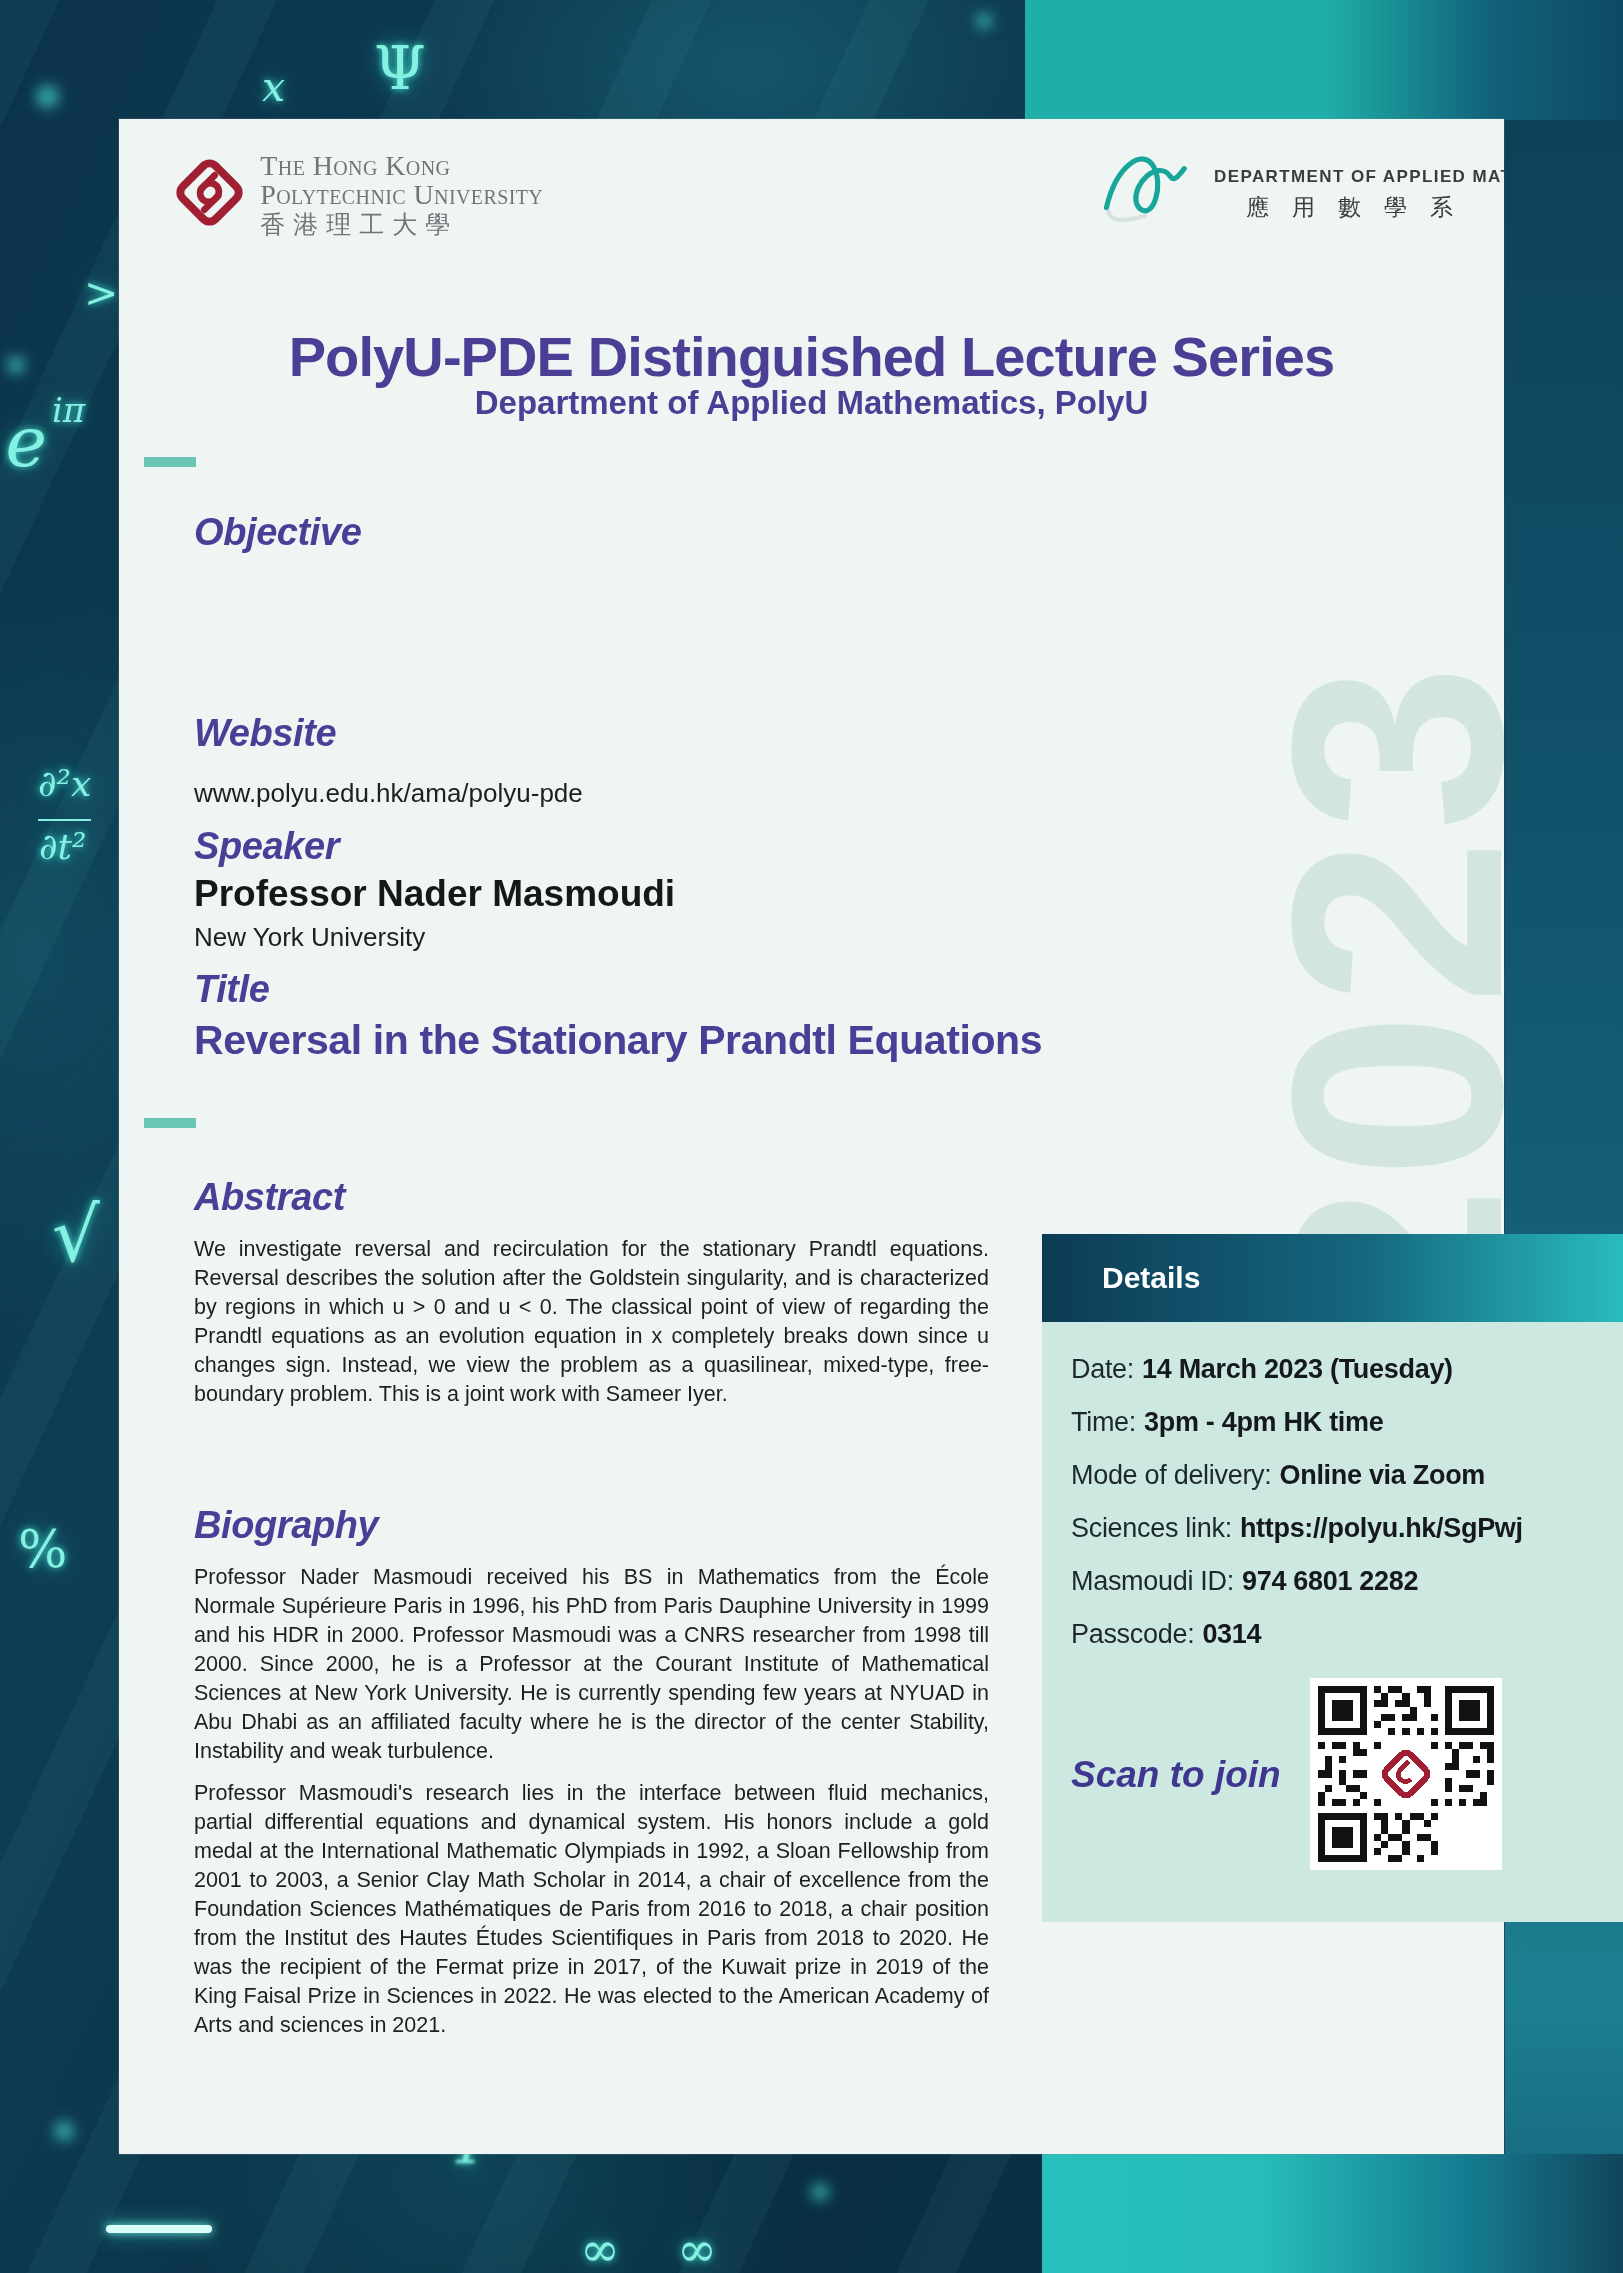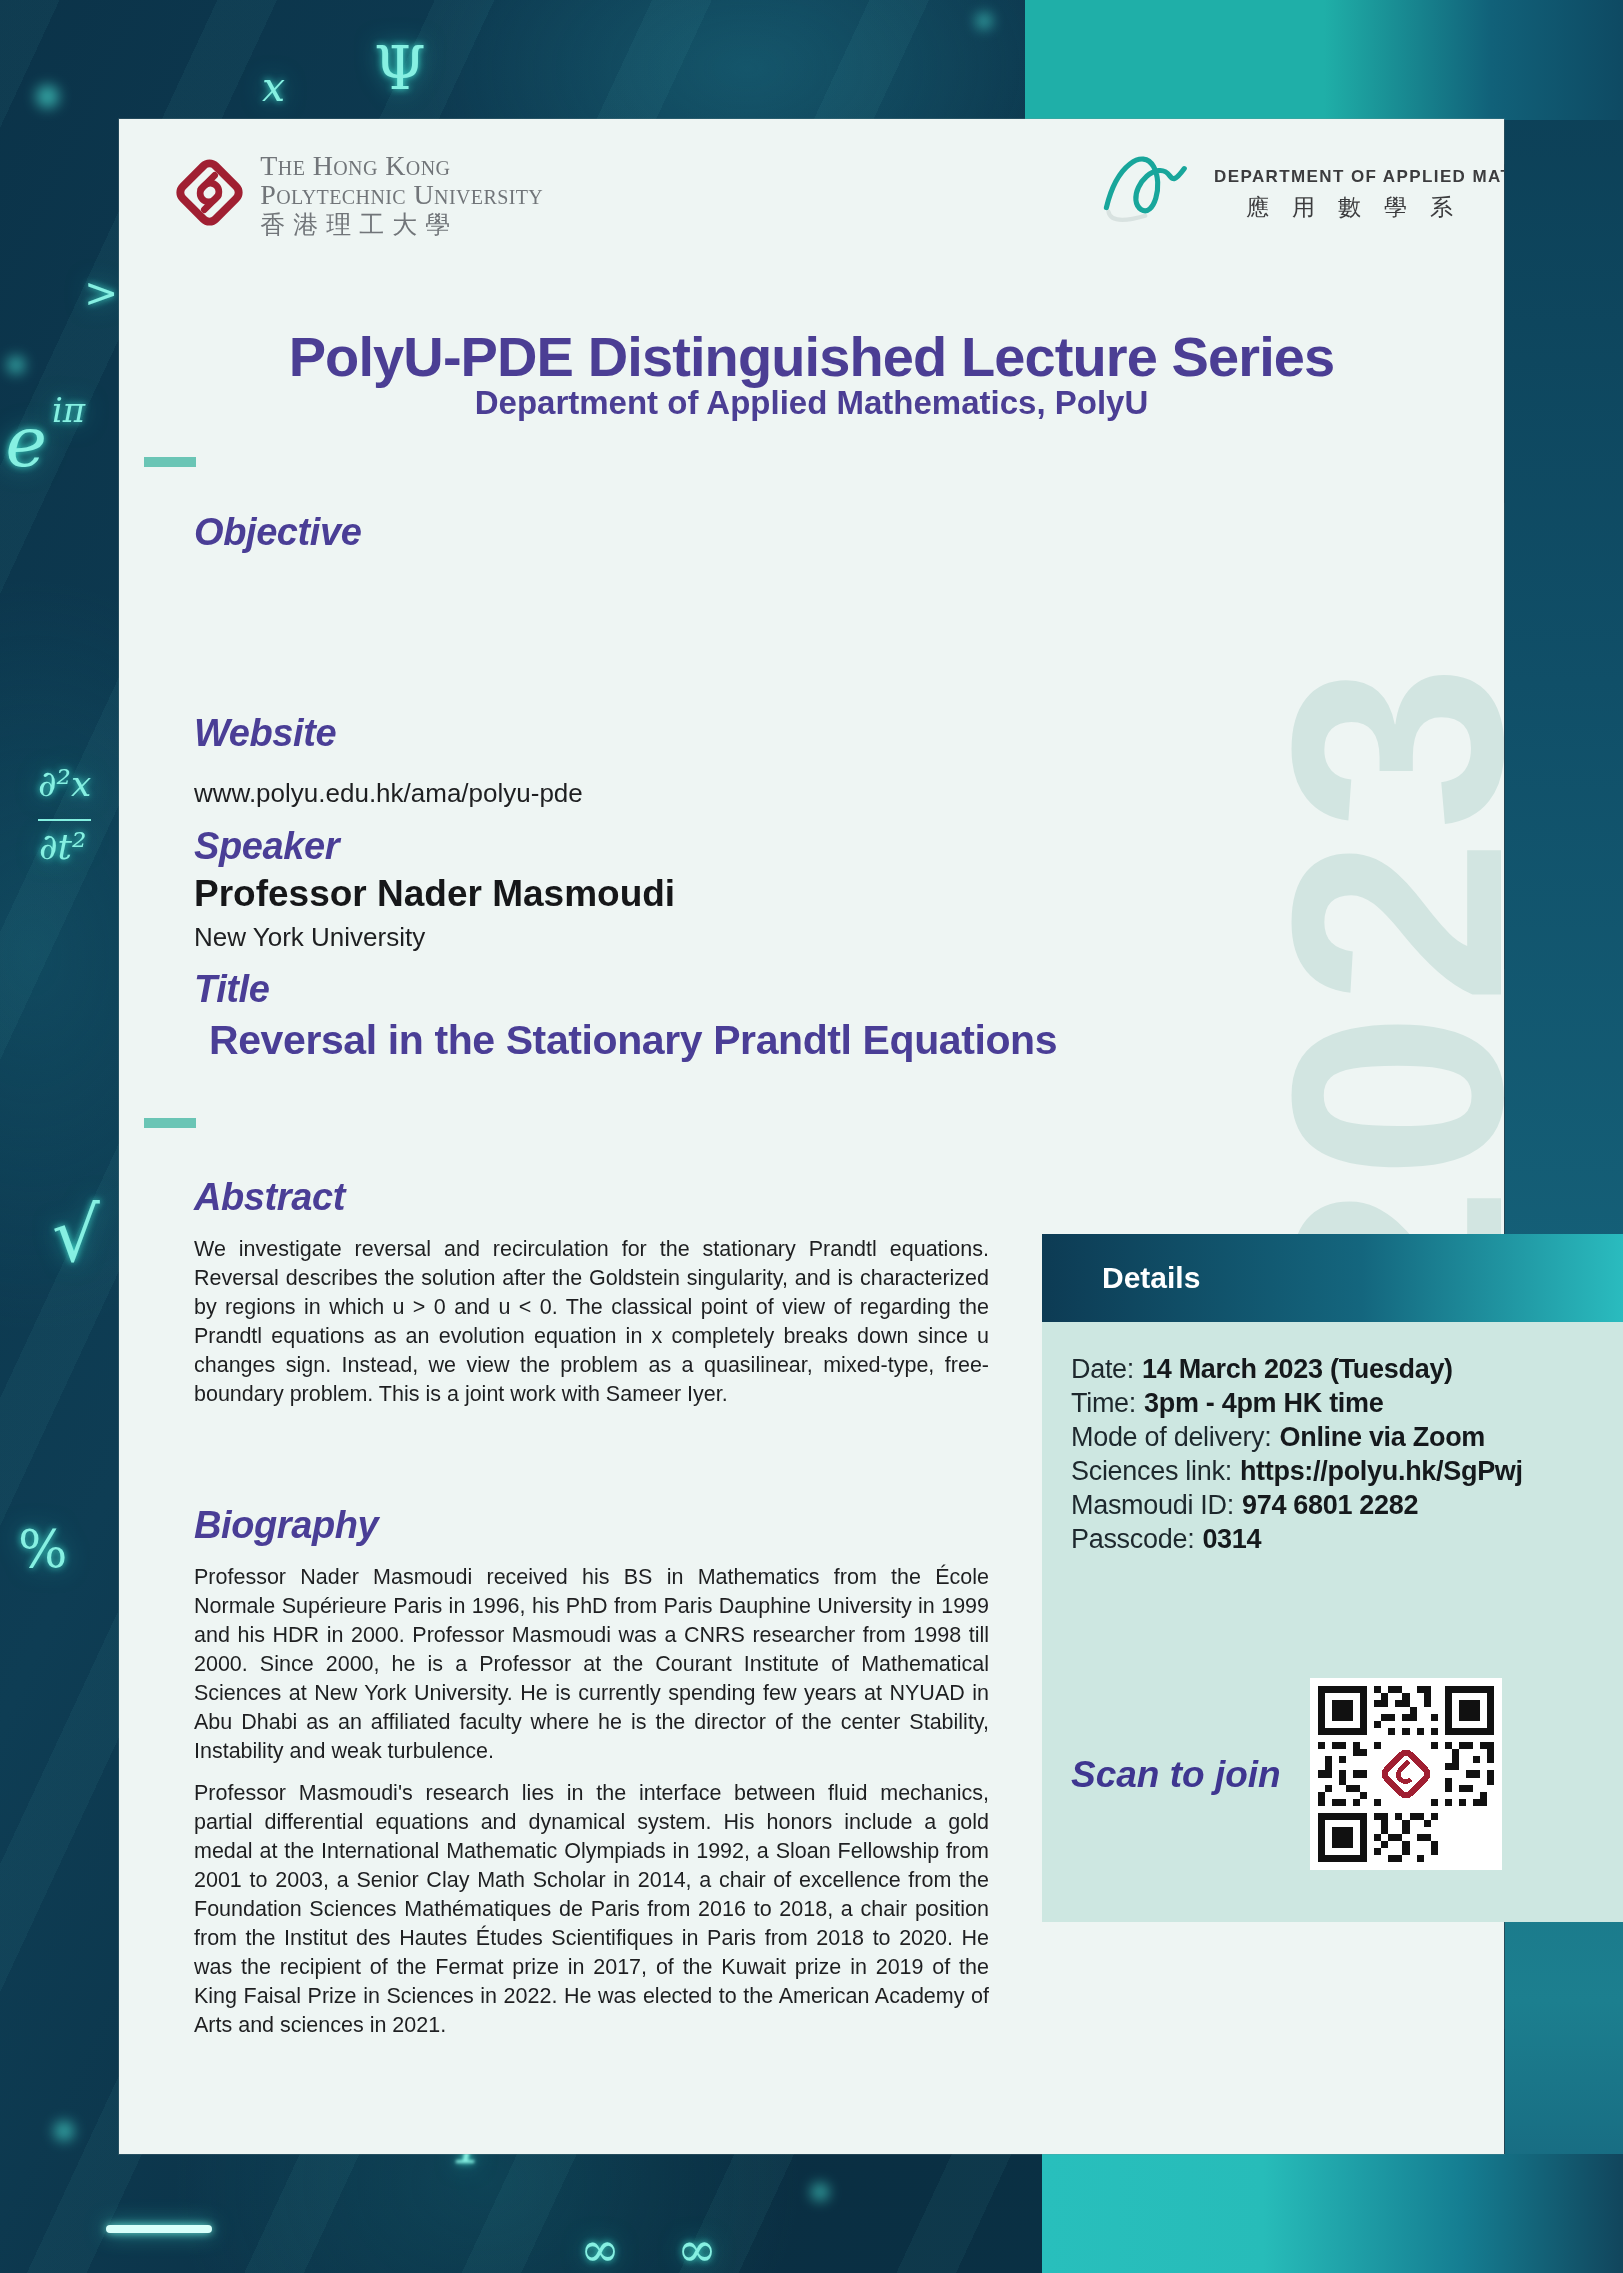"Reversal in the Stationary Prandtl" .talk-title { left: 90px -> 75px }
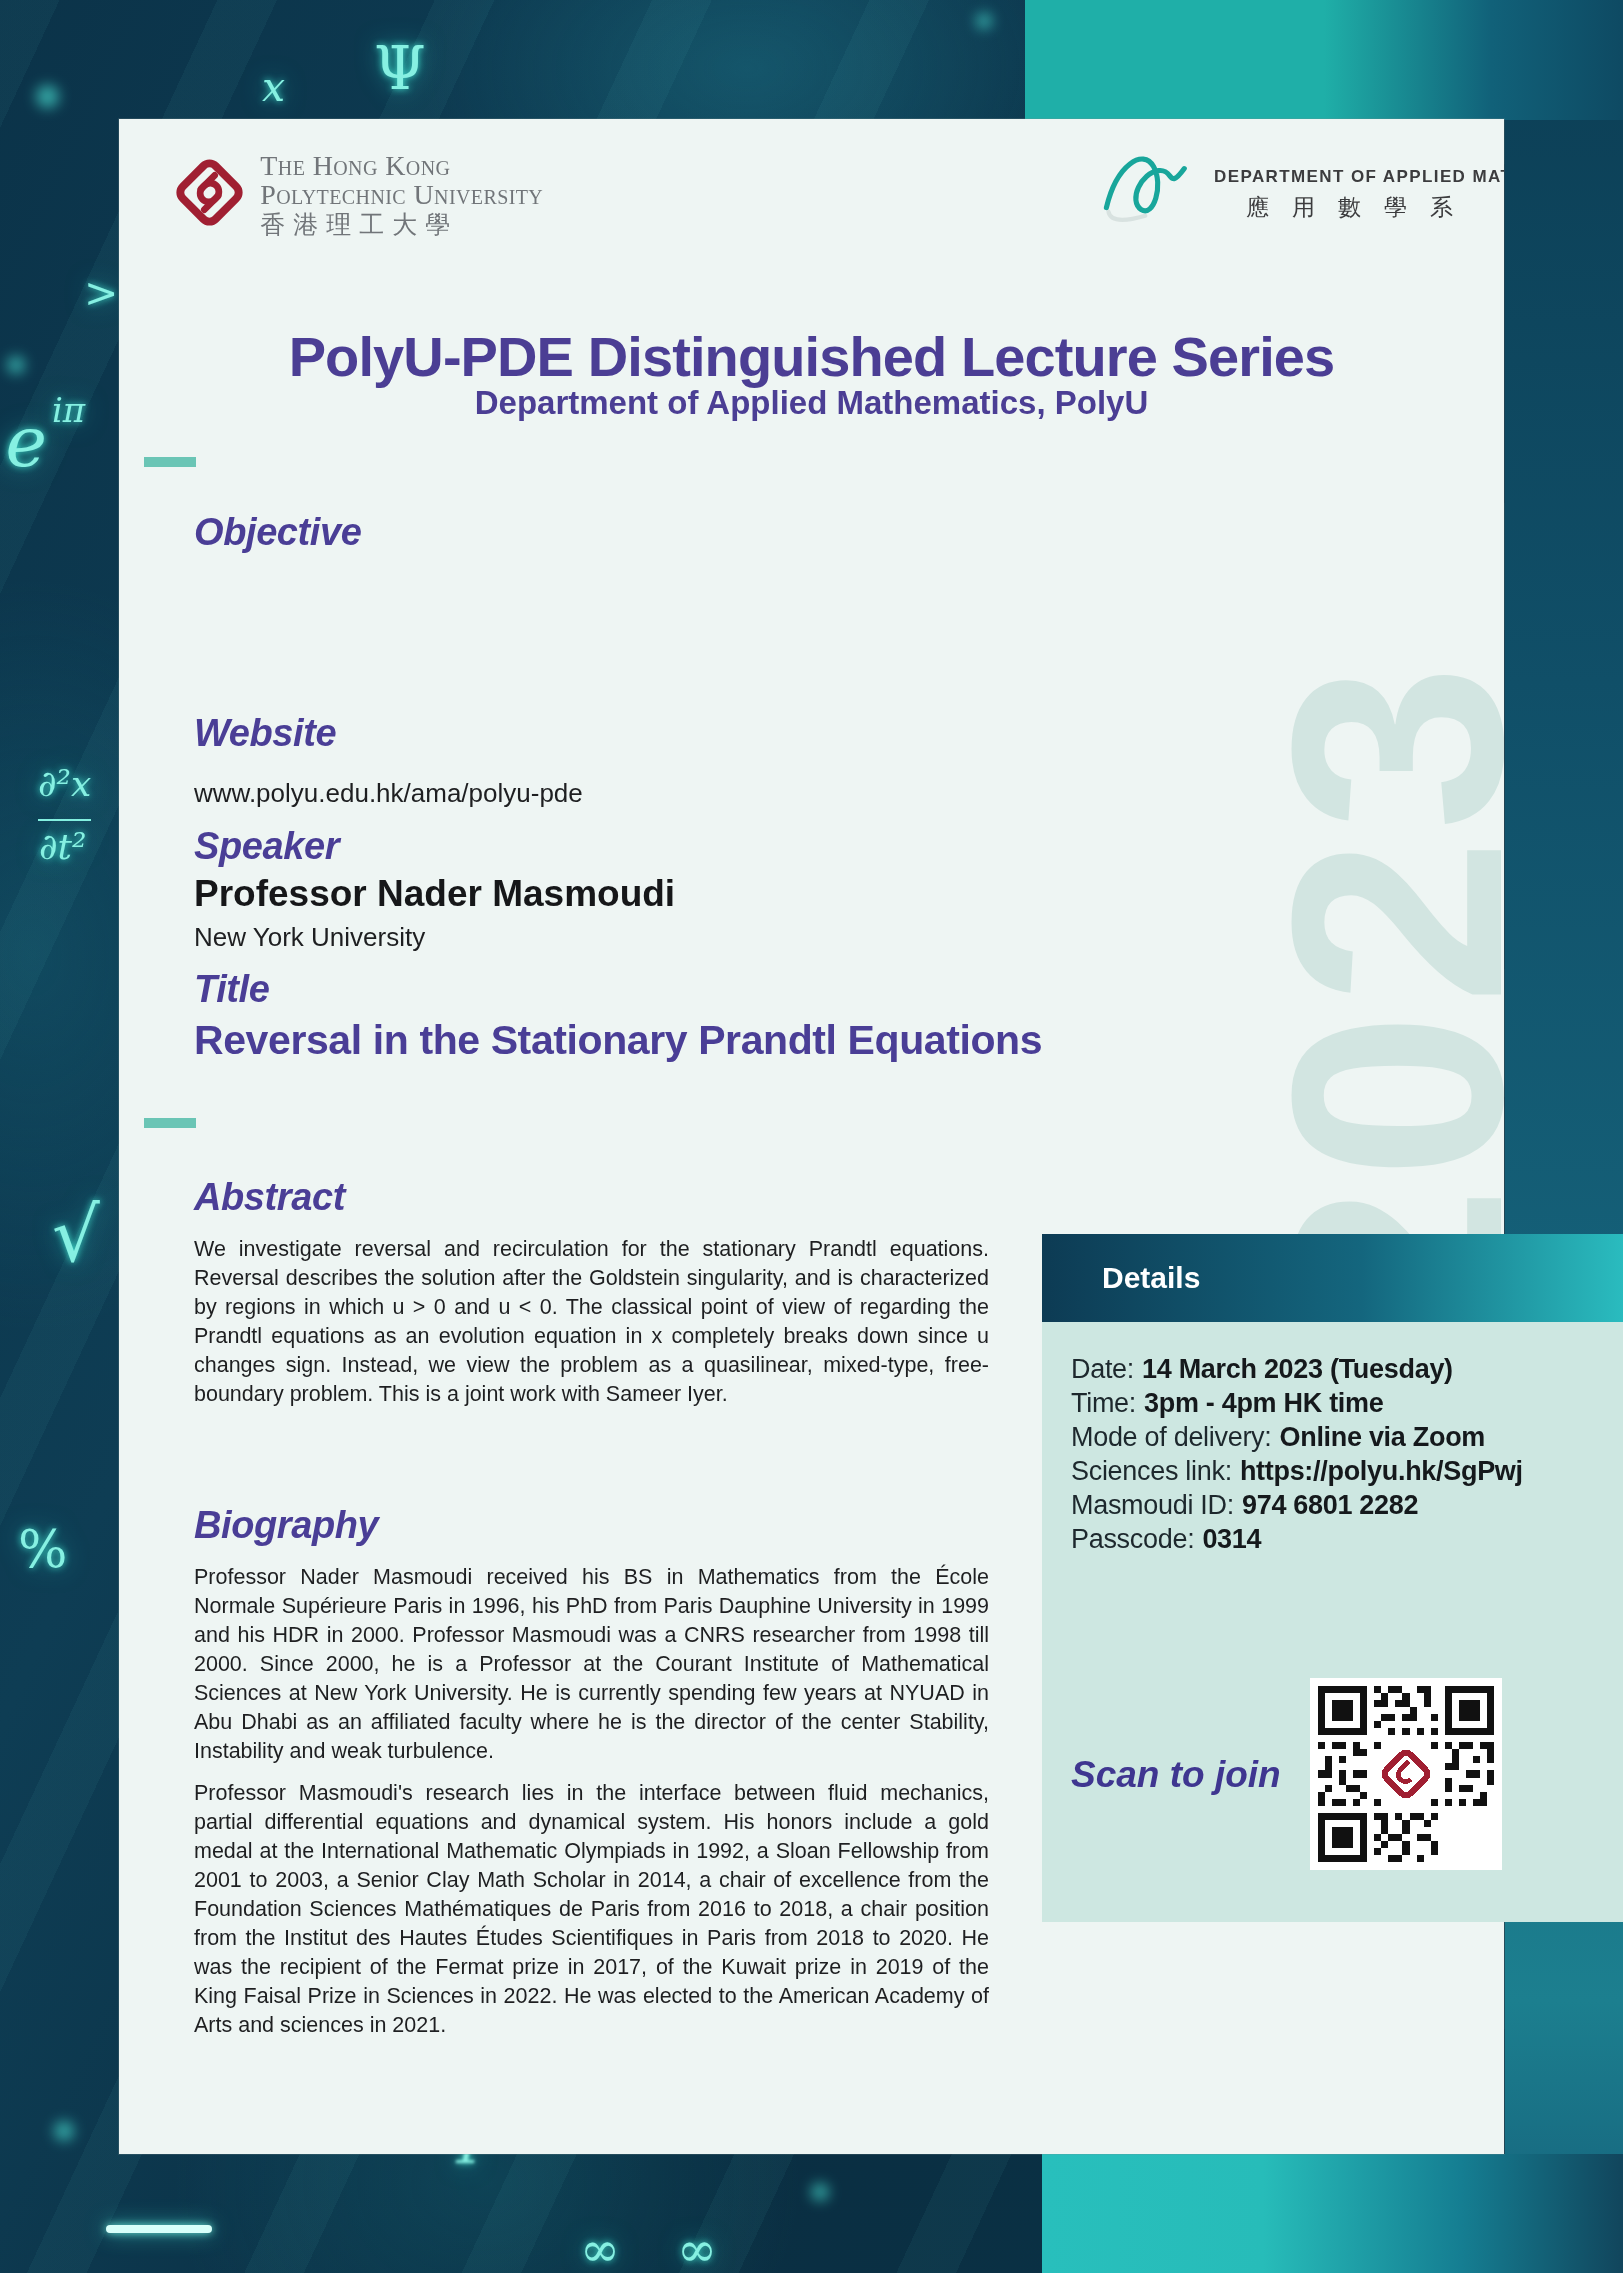"Date: 14 March 2023 (Tuesday)" .drows { gap: none -> 19px }
